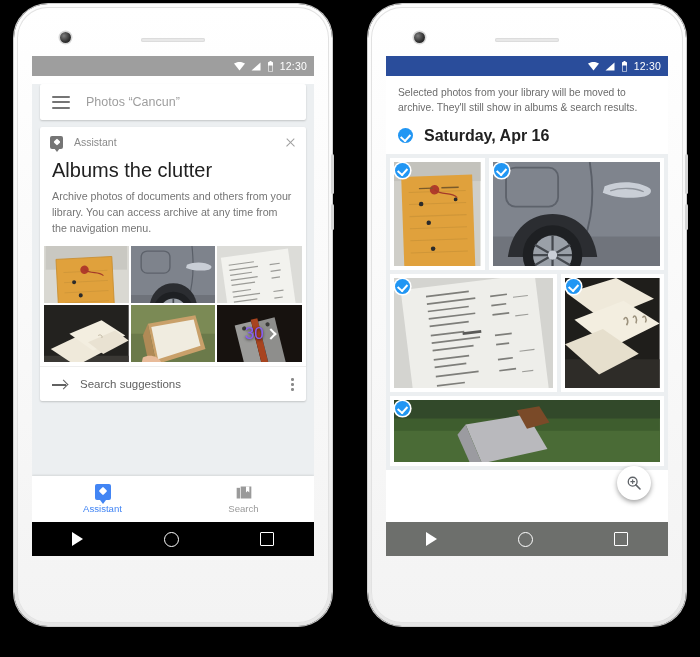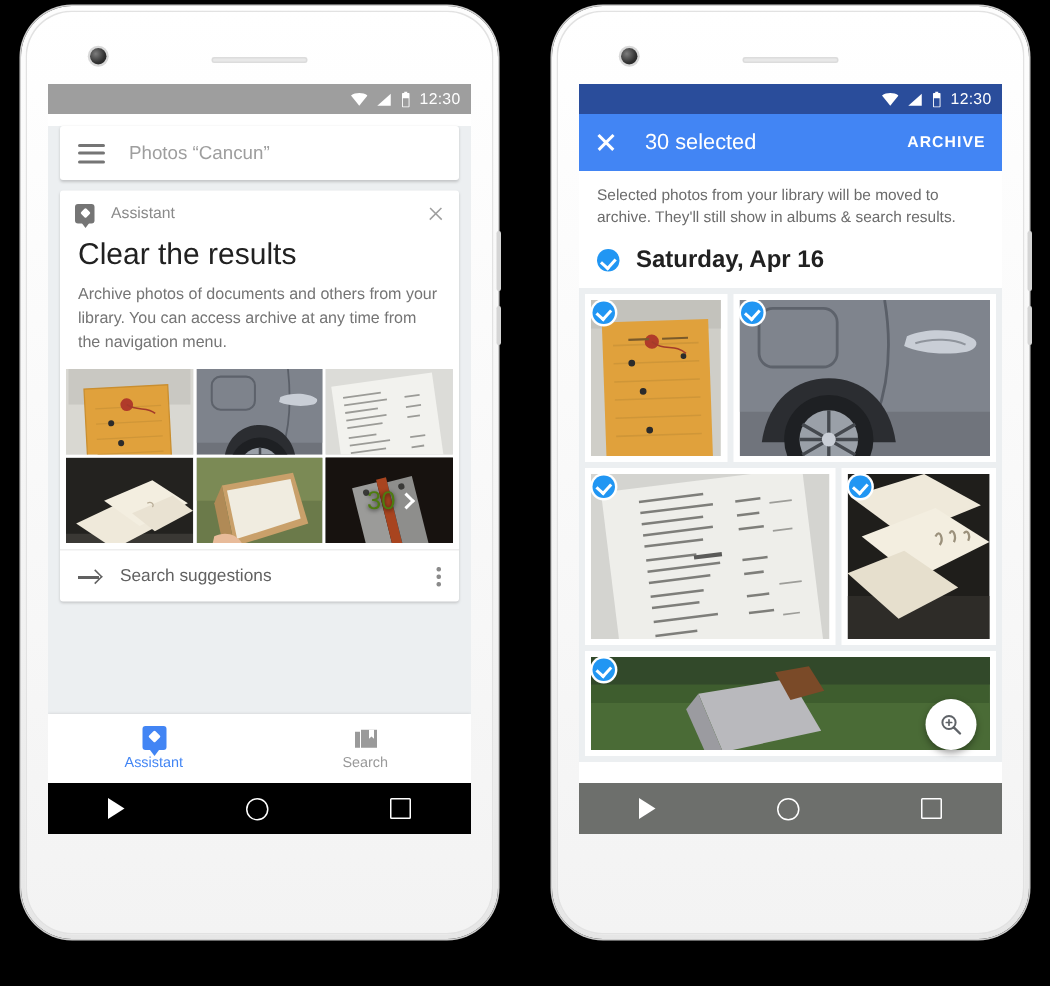"30 selected" div.appbar { html: <div> <span></span> <span>30 selected</span> <span>ARCHIVE</span> </div> -> none }
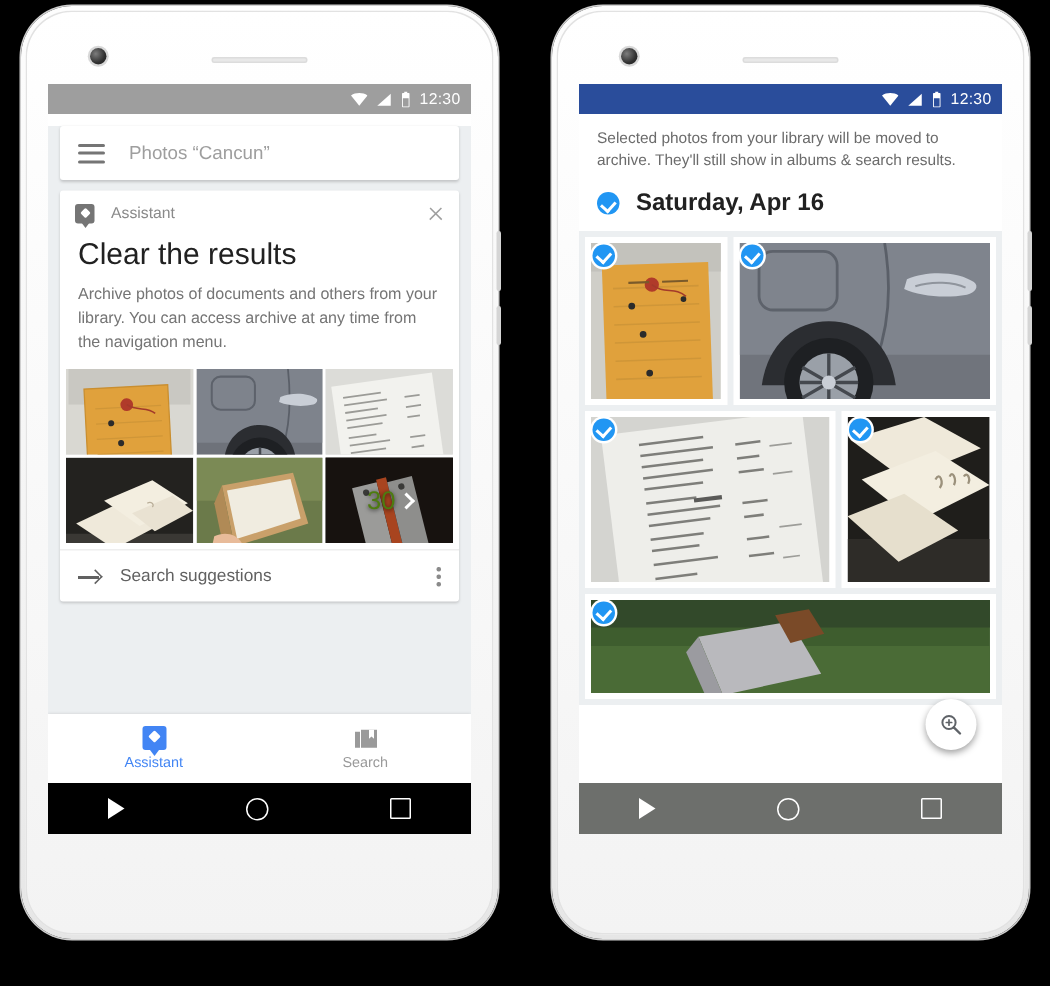"Clear the results" div.card-title { text: Clear the results -> Albums the clutter }
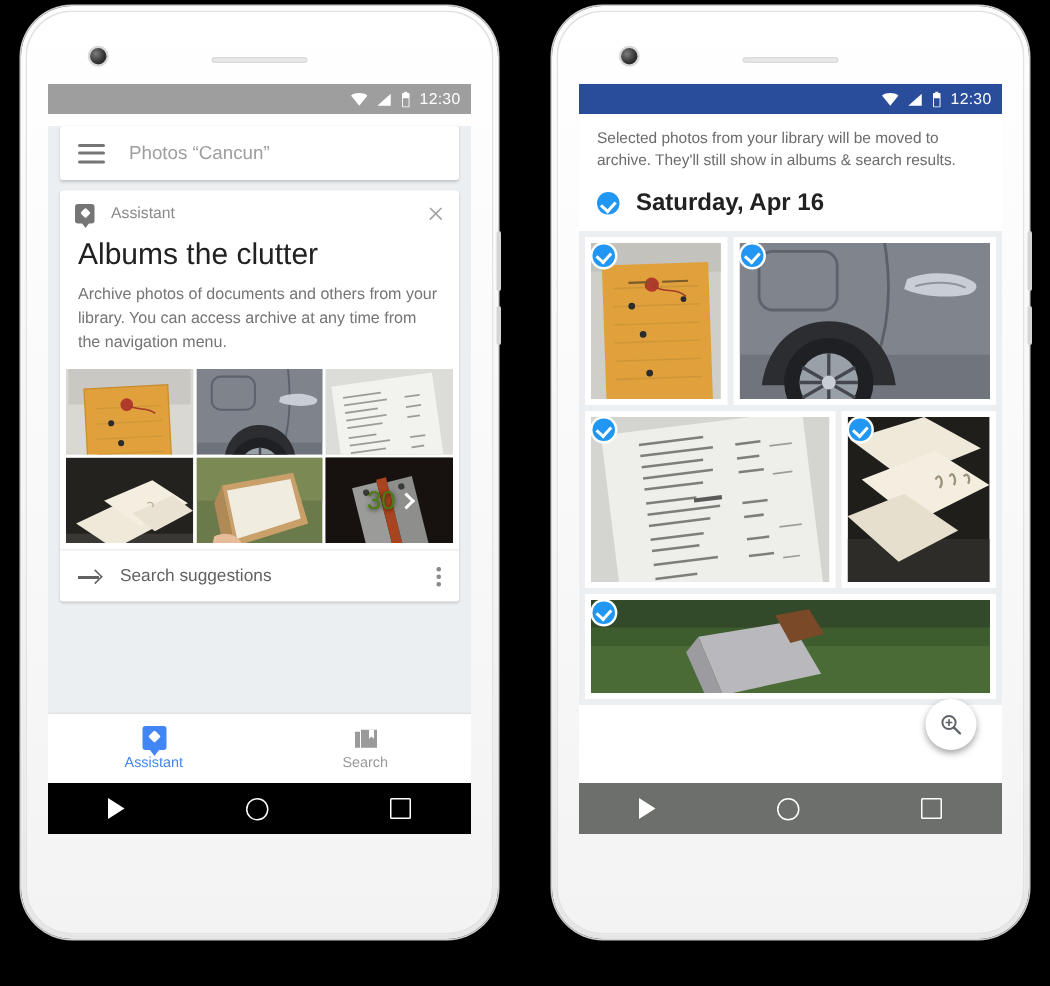"30" .more-txt { color: #4d7c0f -> #8b5cf6 }
